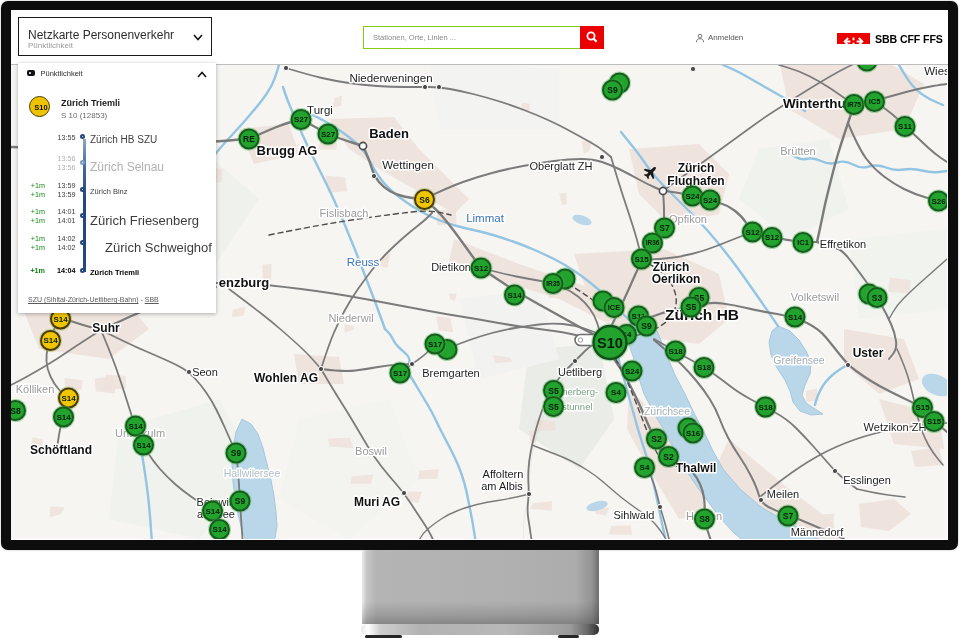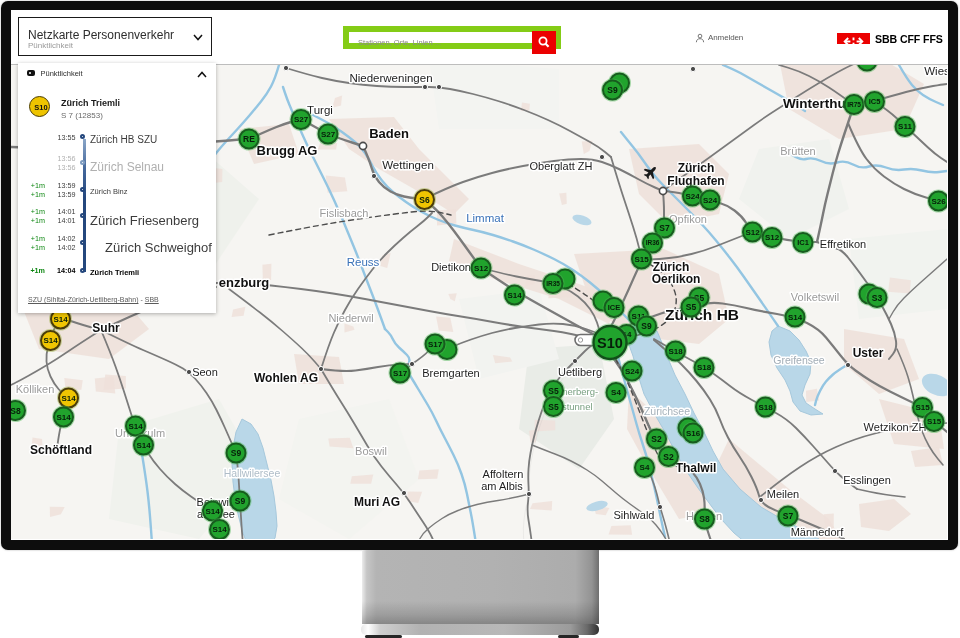"Stationen, Orte, Linien ..." .search { border: 6px solid #84cc16 -> 1px solid #84cc16; left: 332px -> 352px; width: 218px -> 241px }
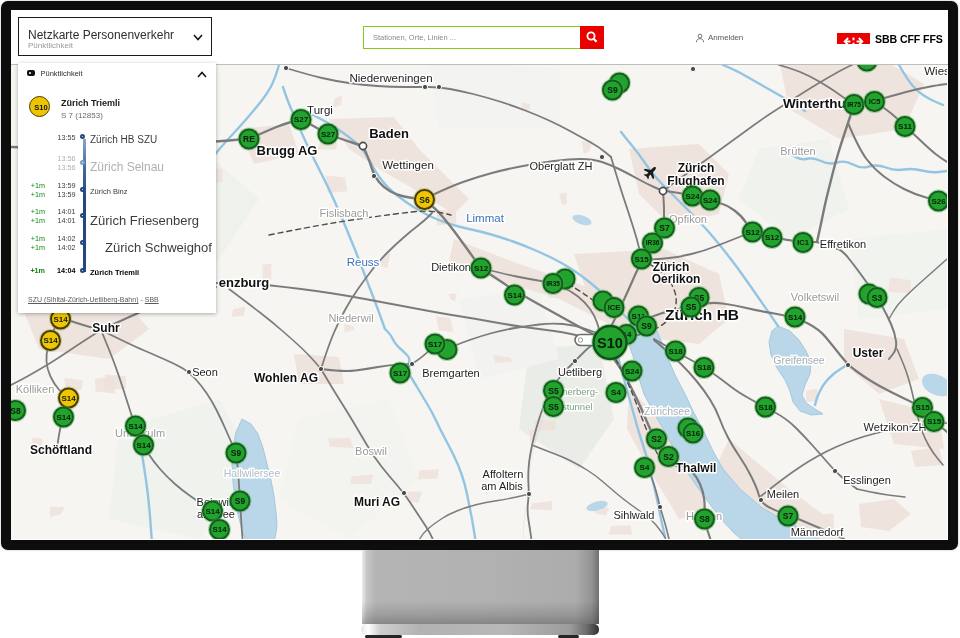"S 7 (12853)" div { text: 7 -> 10 }
